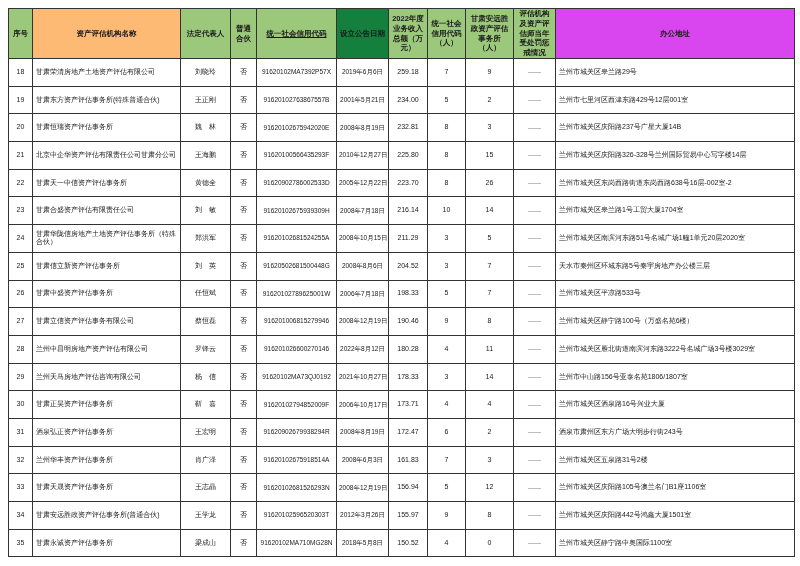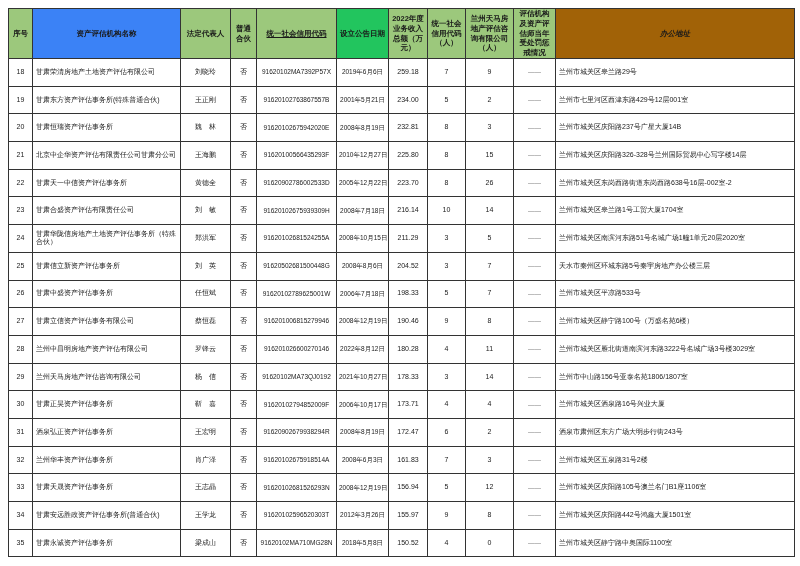"兰州天马房地产评估咨询有限公司（人）" th { text: 兰州天马房地产评估咨询有限公司 -> 甘肃安远胜政资产评估事务所 }
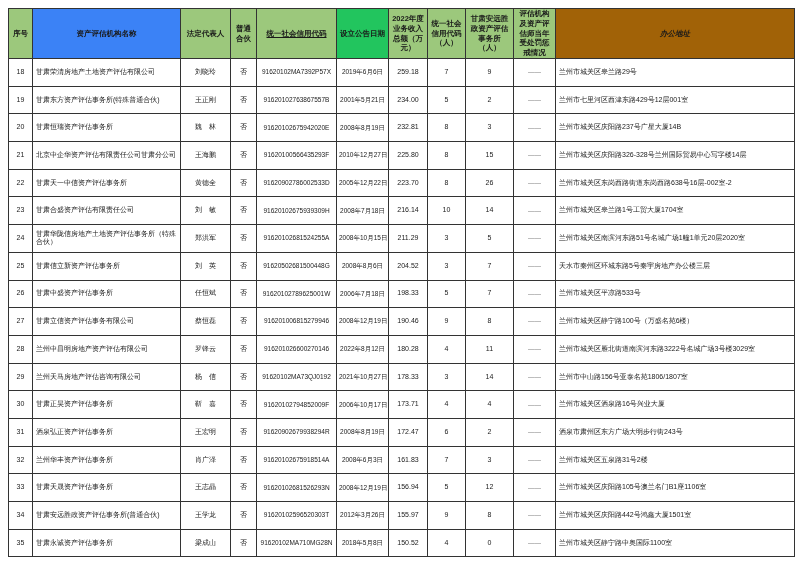"资产评估机构名称" th { background: #3b82f6 -> #fdba74 }
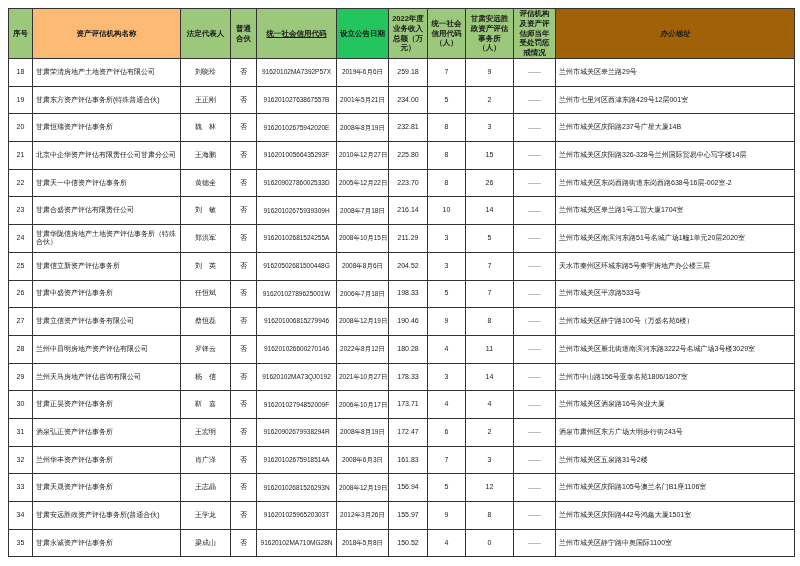"设立公告日期" th { background: #22c55e -> #15803d }
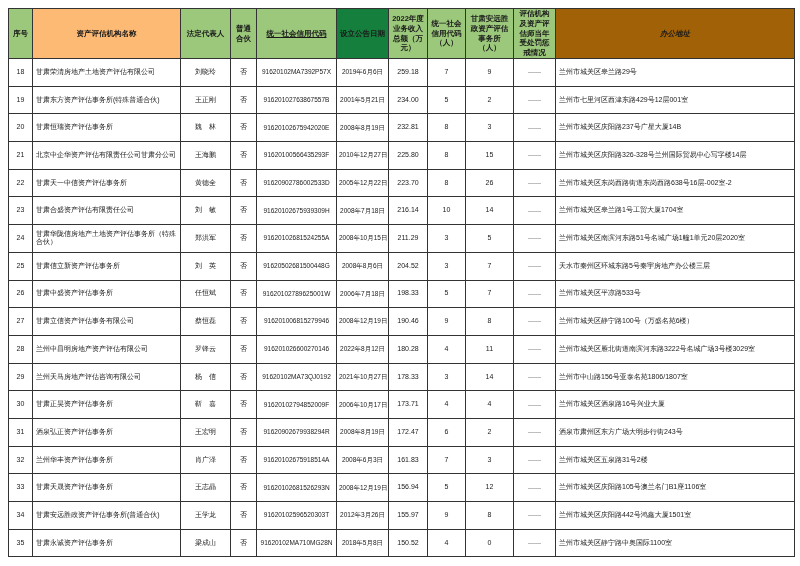"办公地址" th { background: #a16207 -> #d946ef; font-style: italic -> none }
